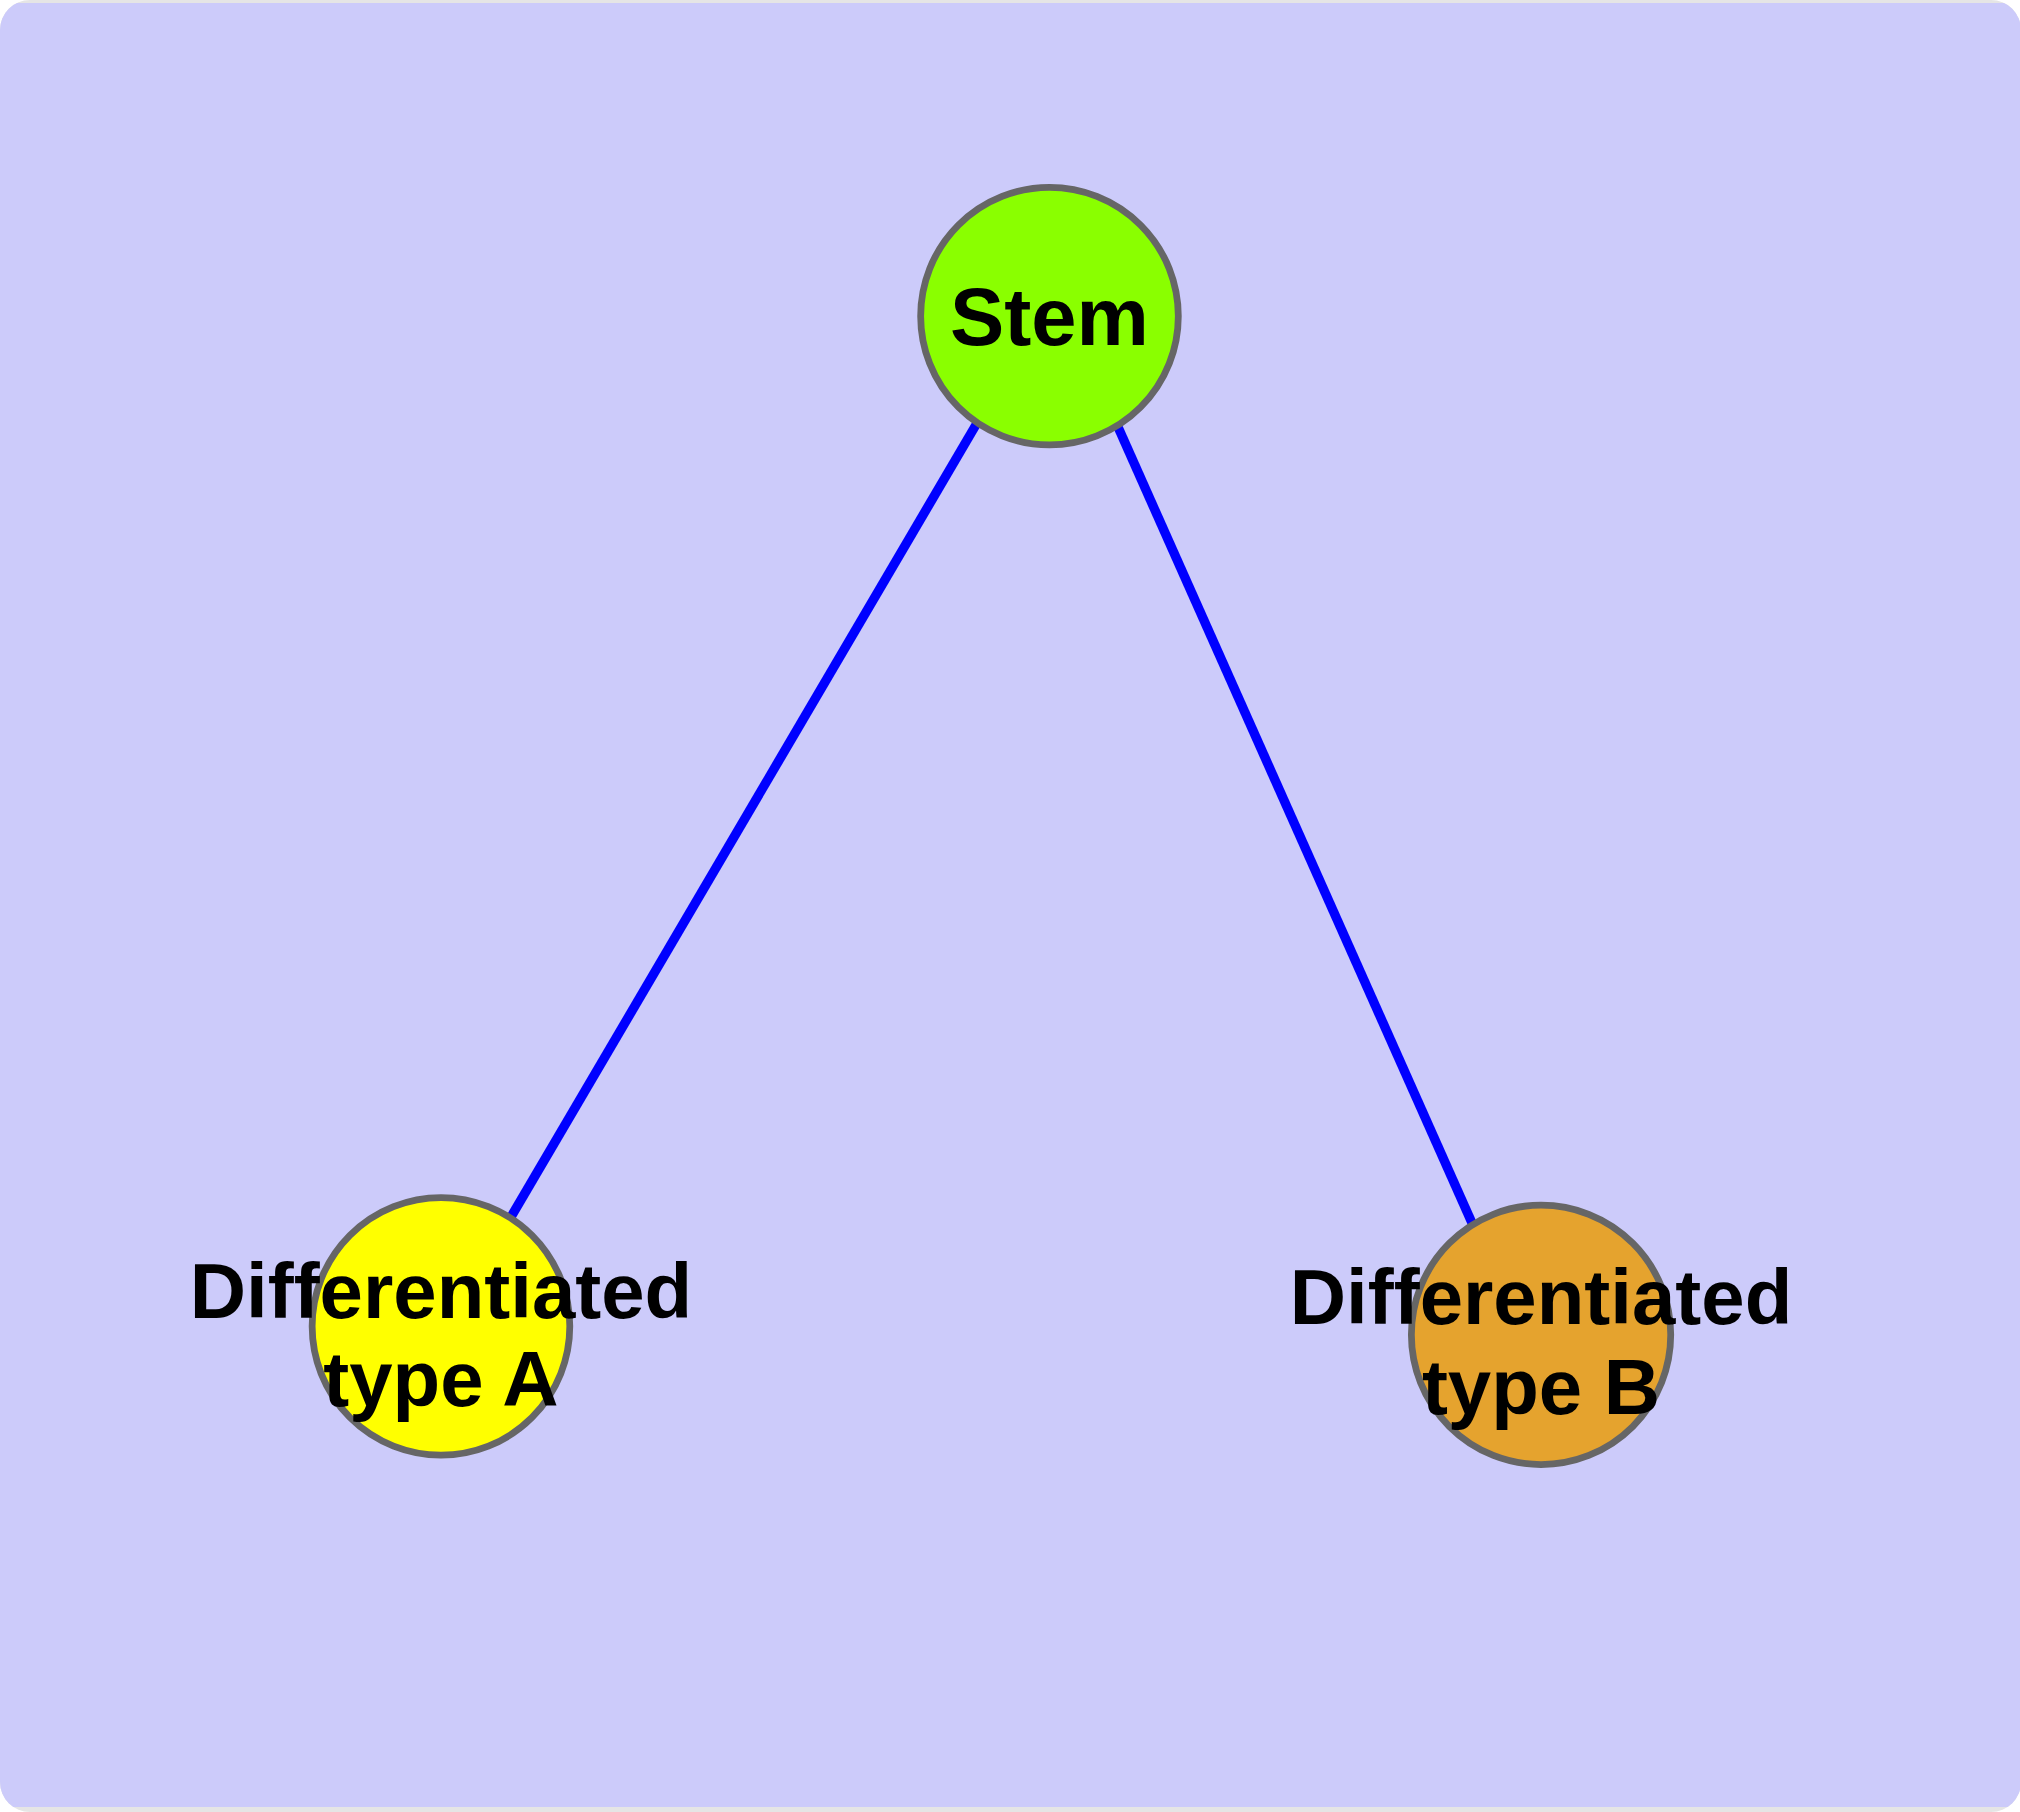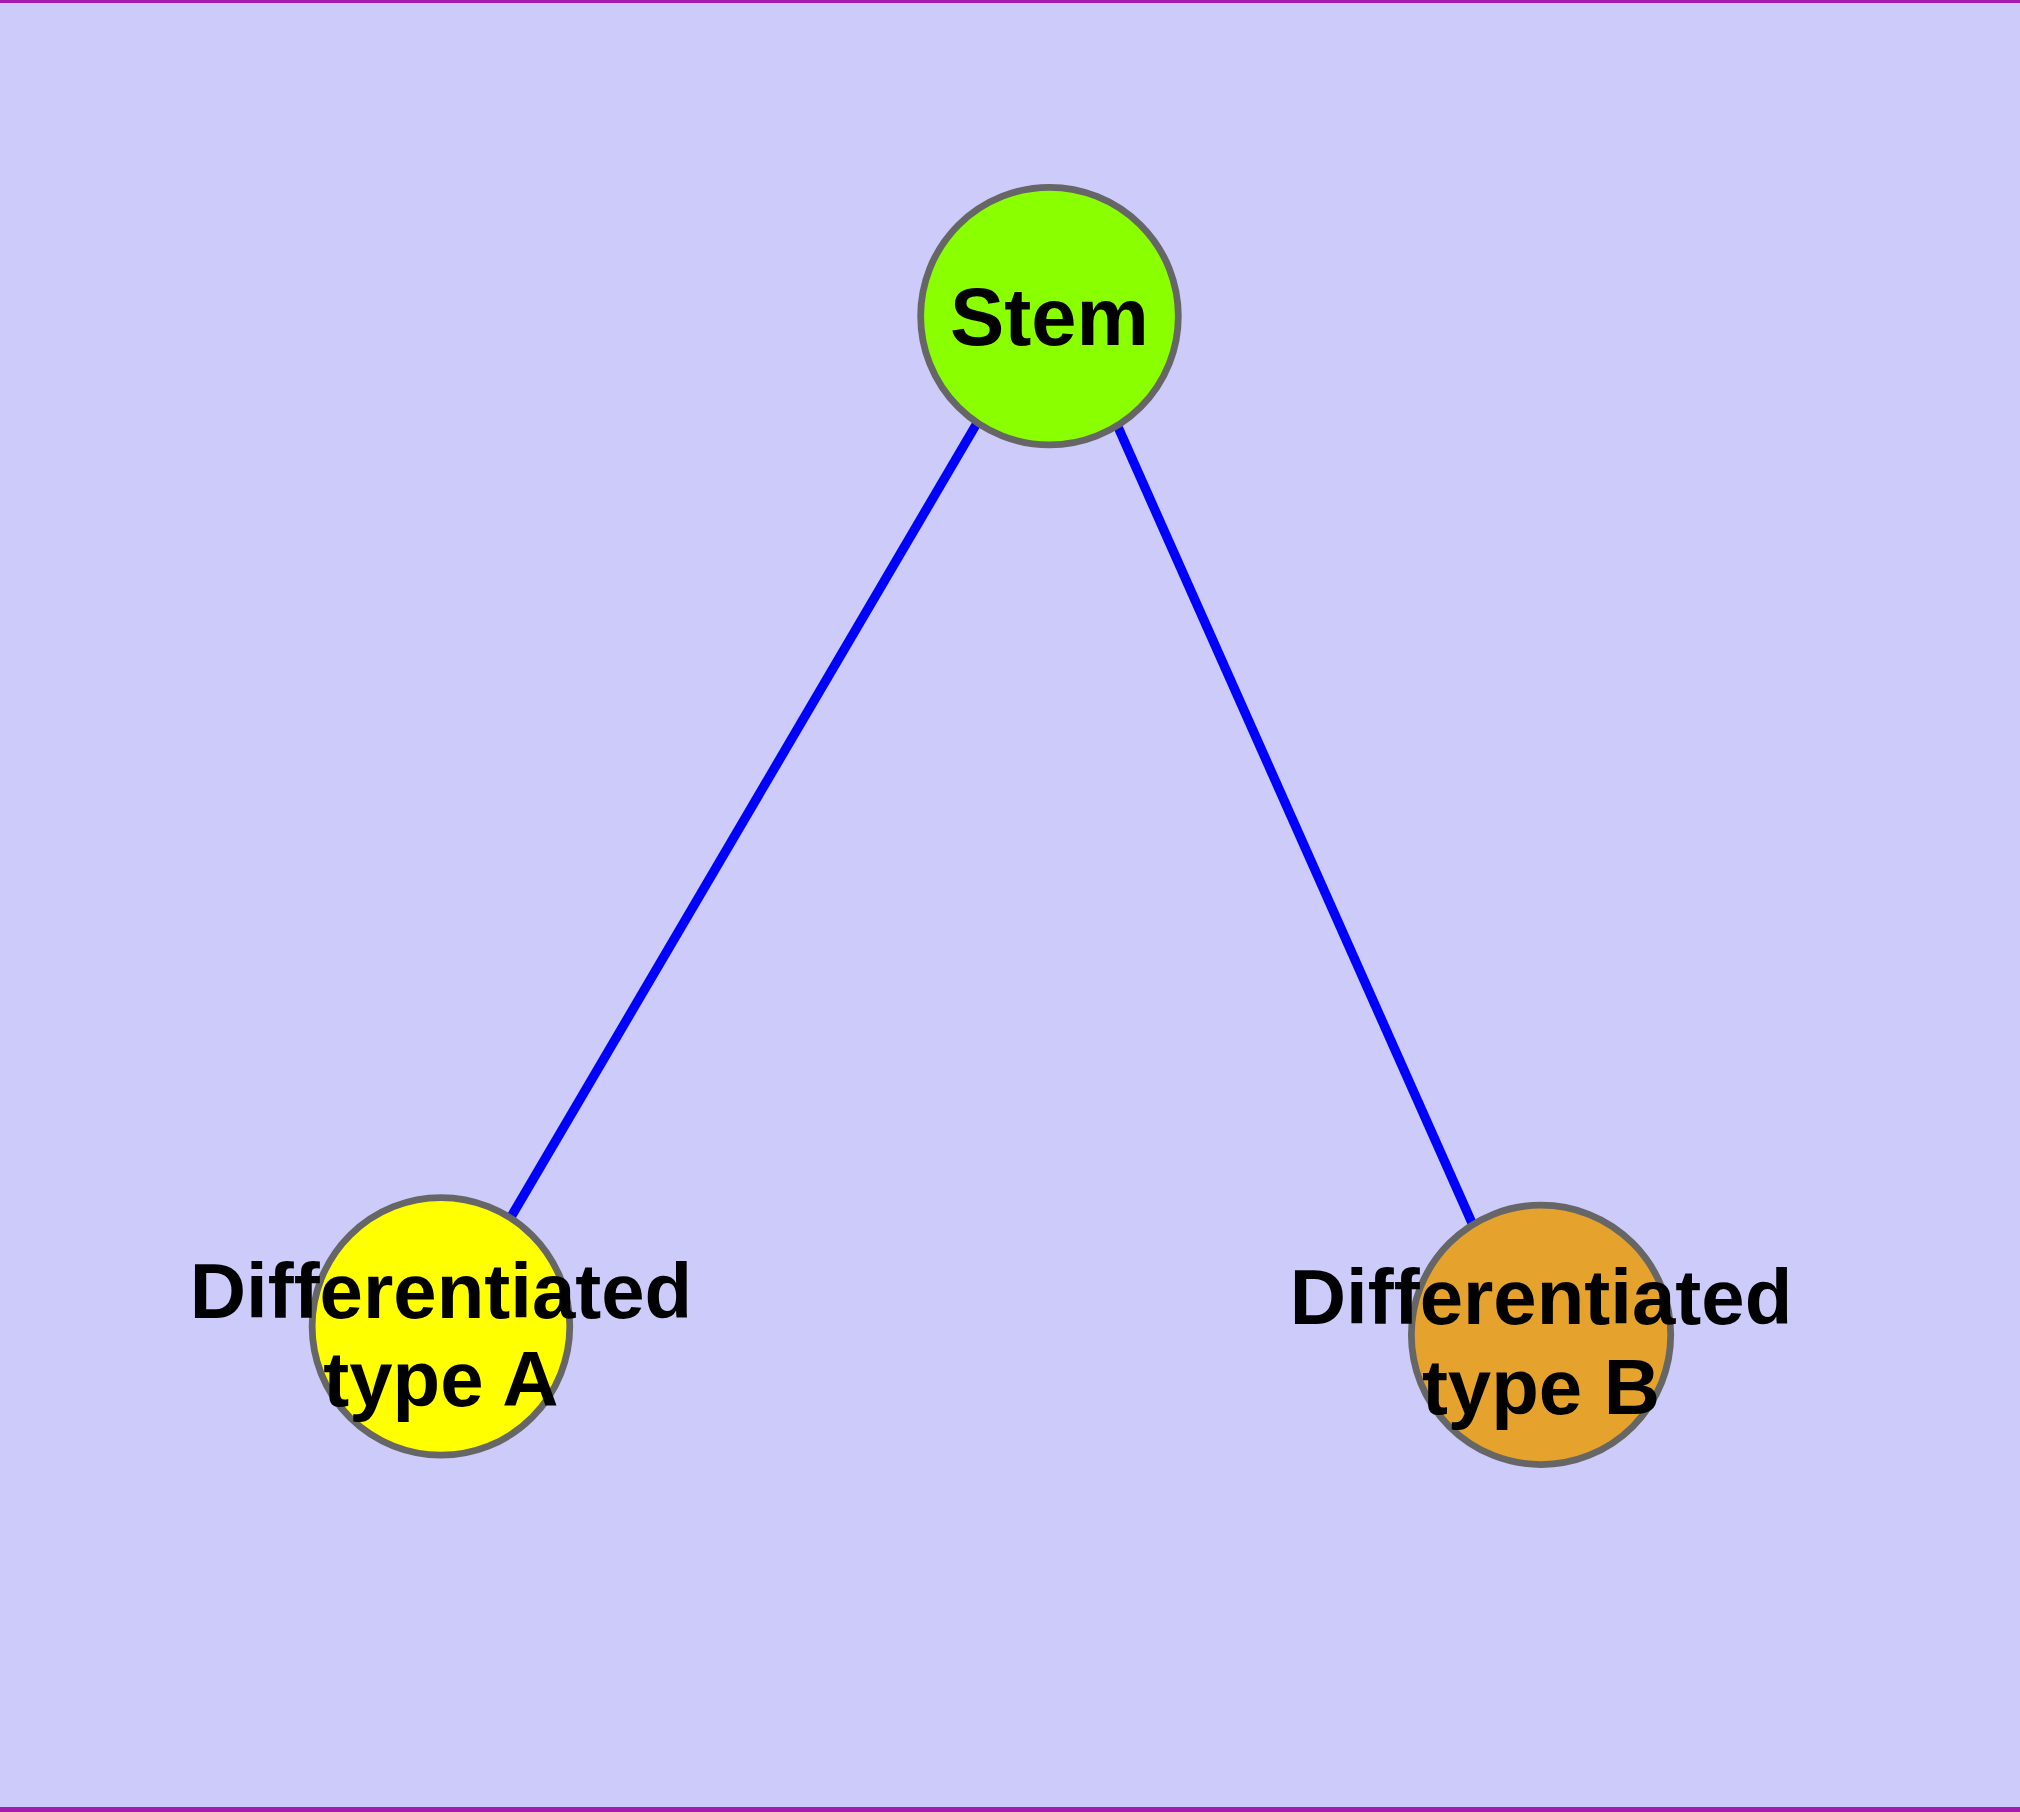"Stem" #stage { background: #a21caf -> #e5e5e5; border-radius: none -> 30px }
